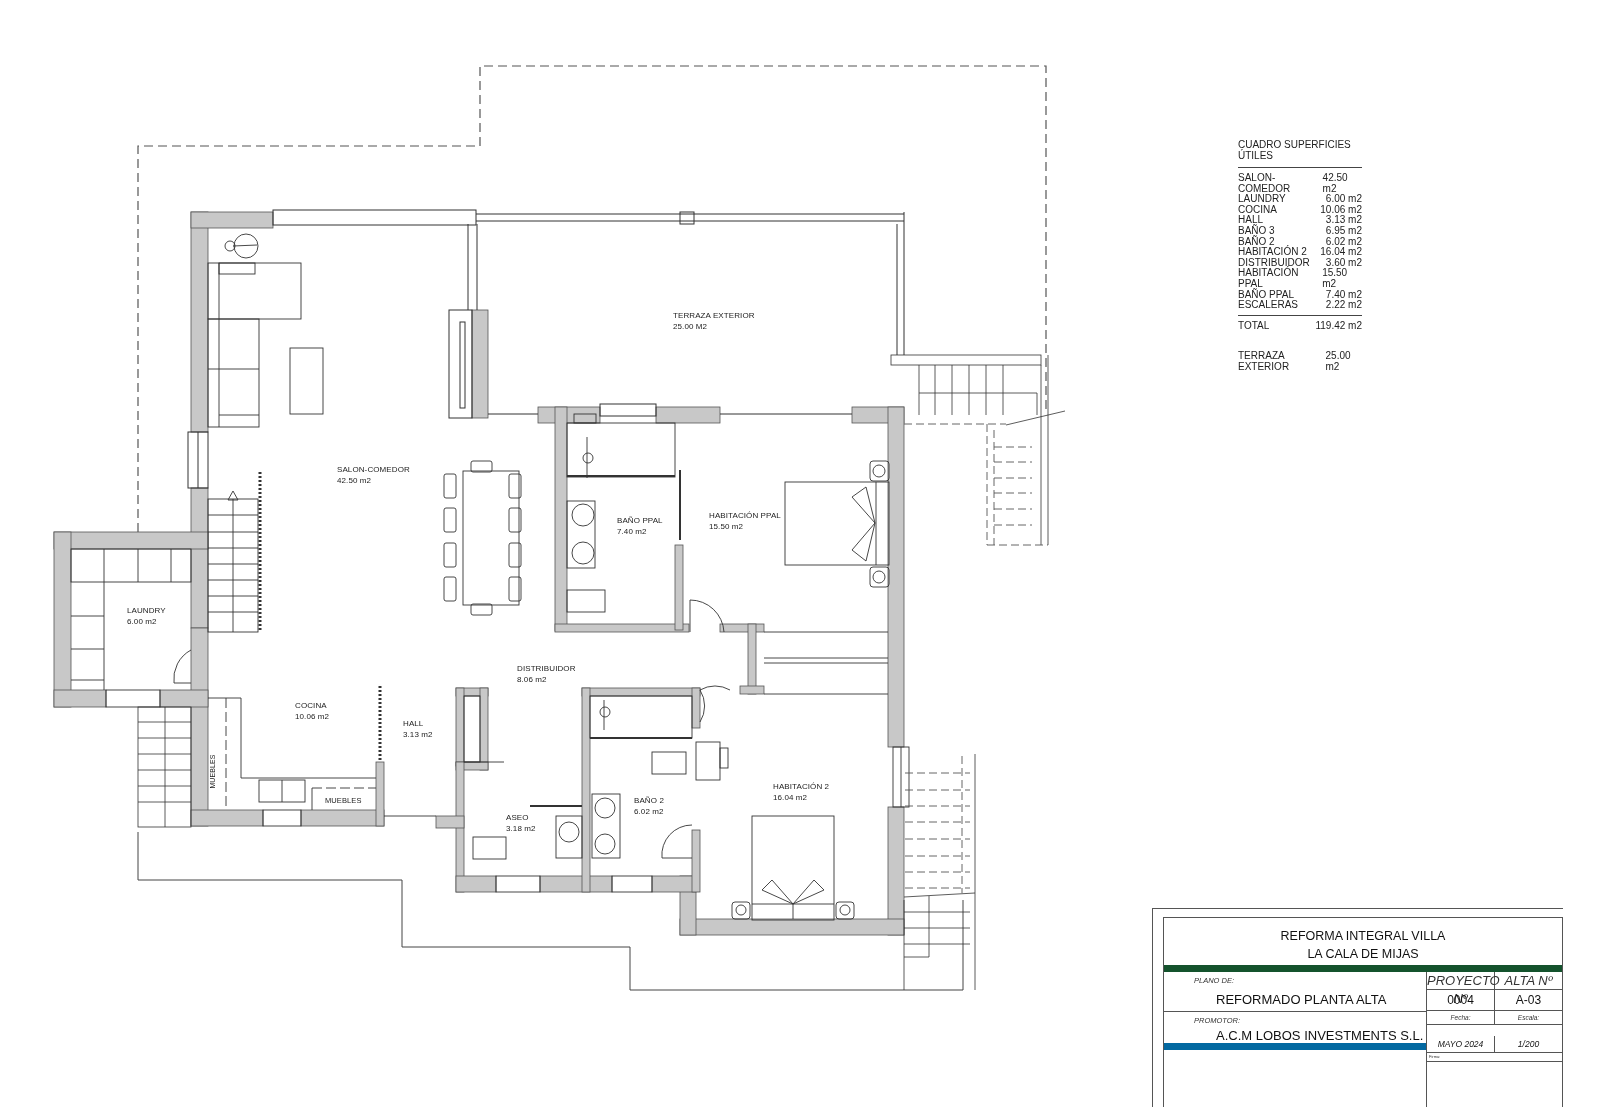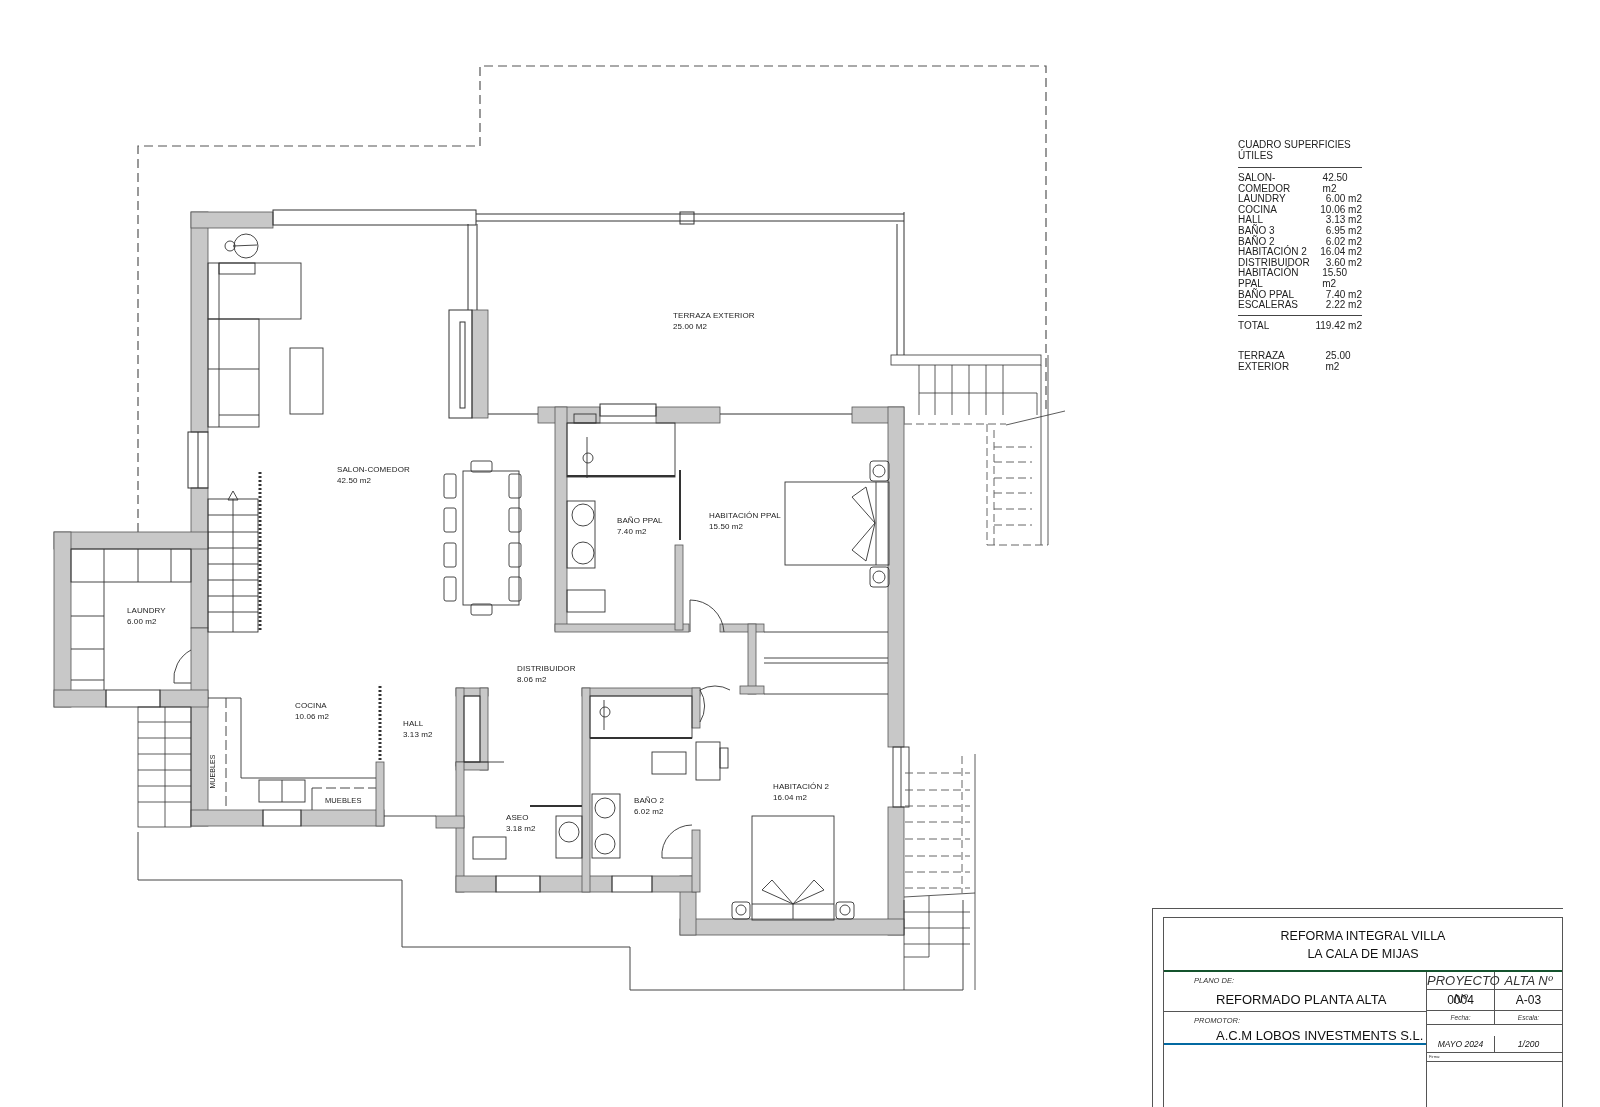"REFORMA INTEGRAL VILLA" .tb-title { border-bottom: 2px solid #14532d -> 7px solid #14532d }
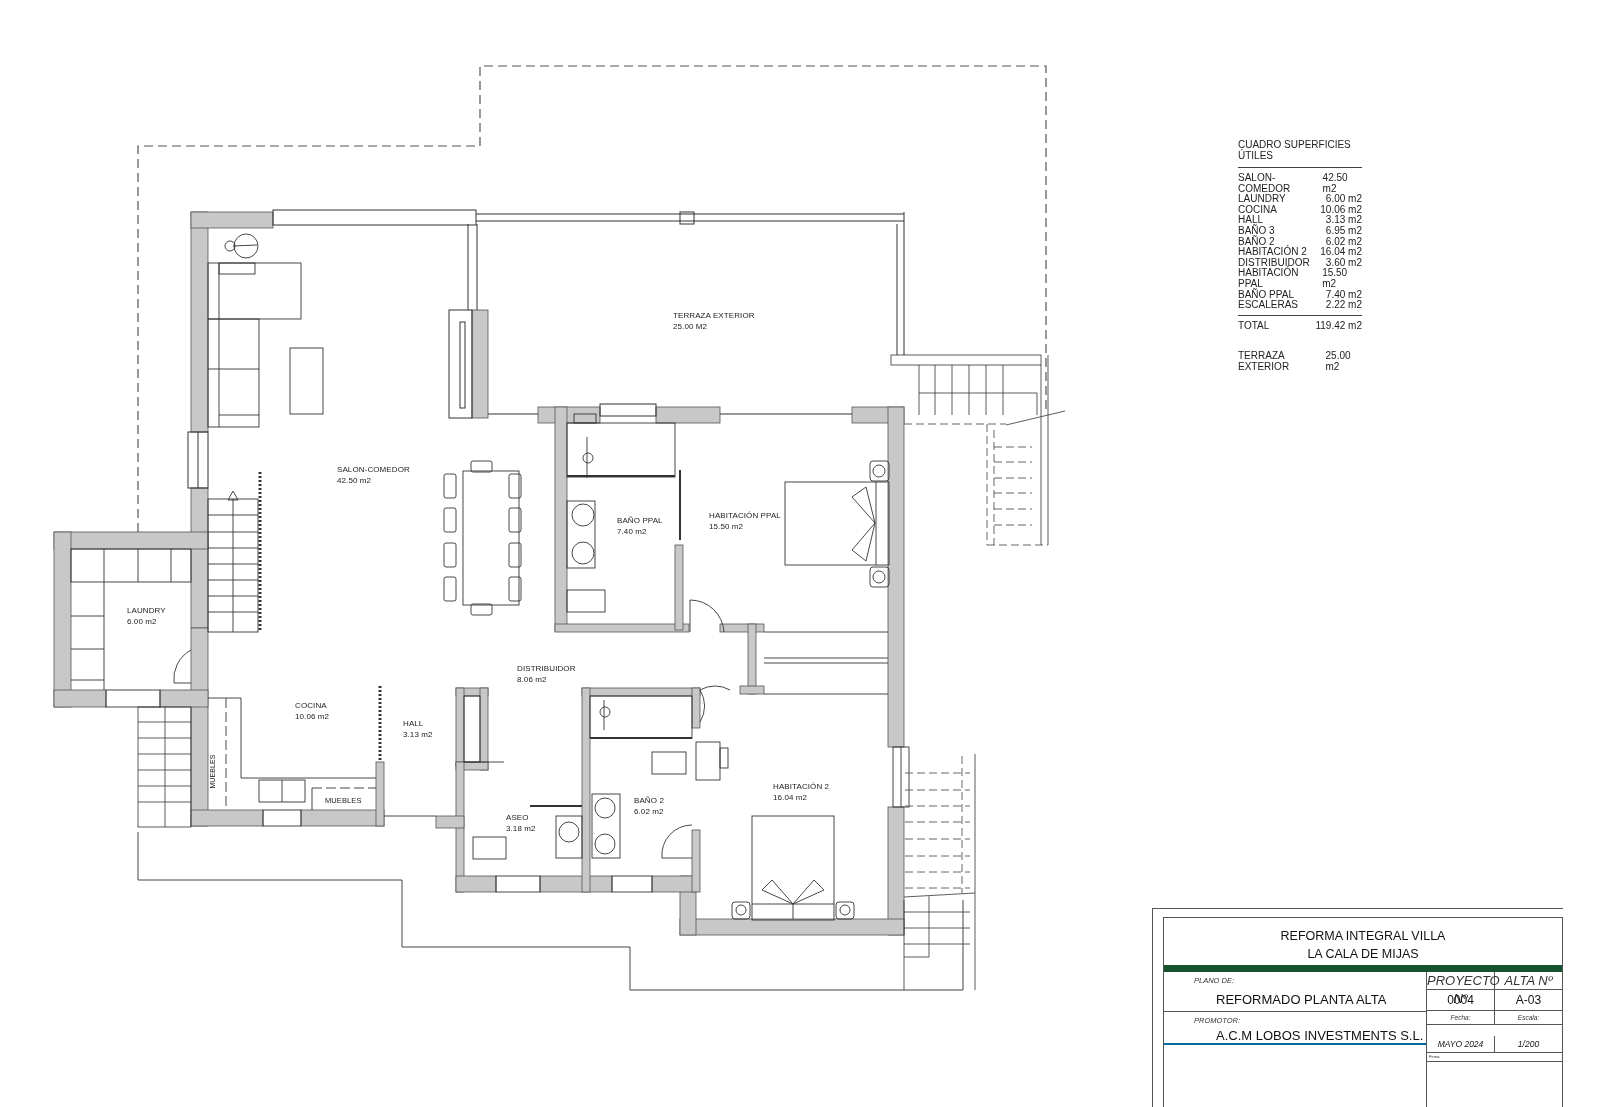"PROMOTOR:" .tb-cell-prom { border-bottom: 2px solid #0369a1 -> 7px solid #0369a1 }
